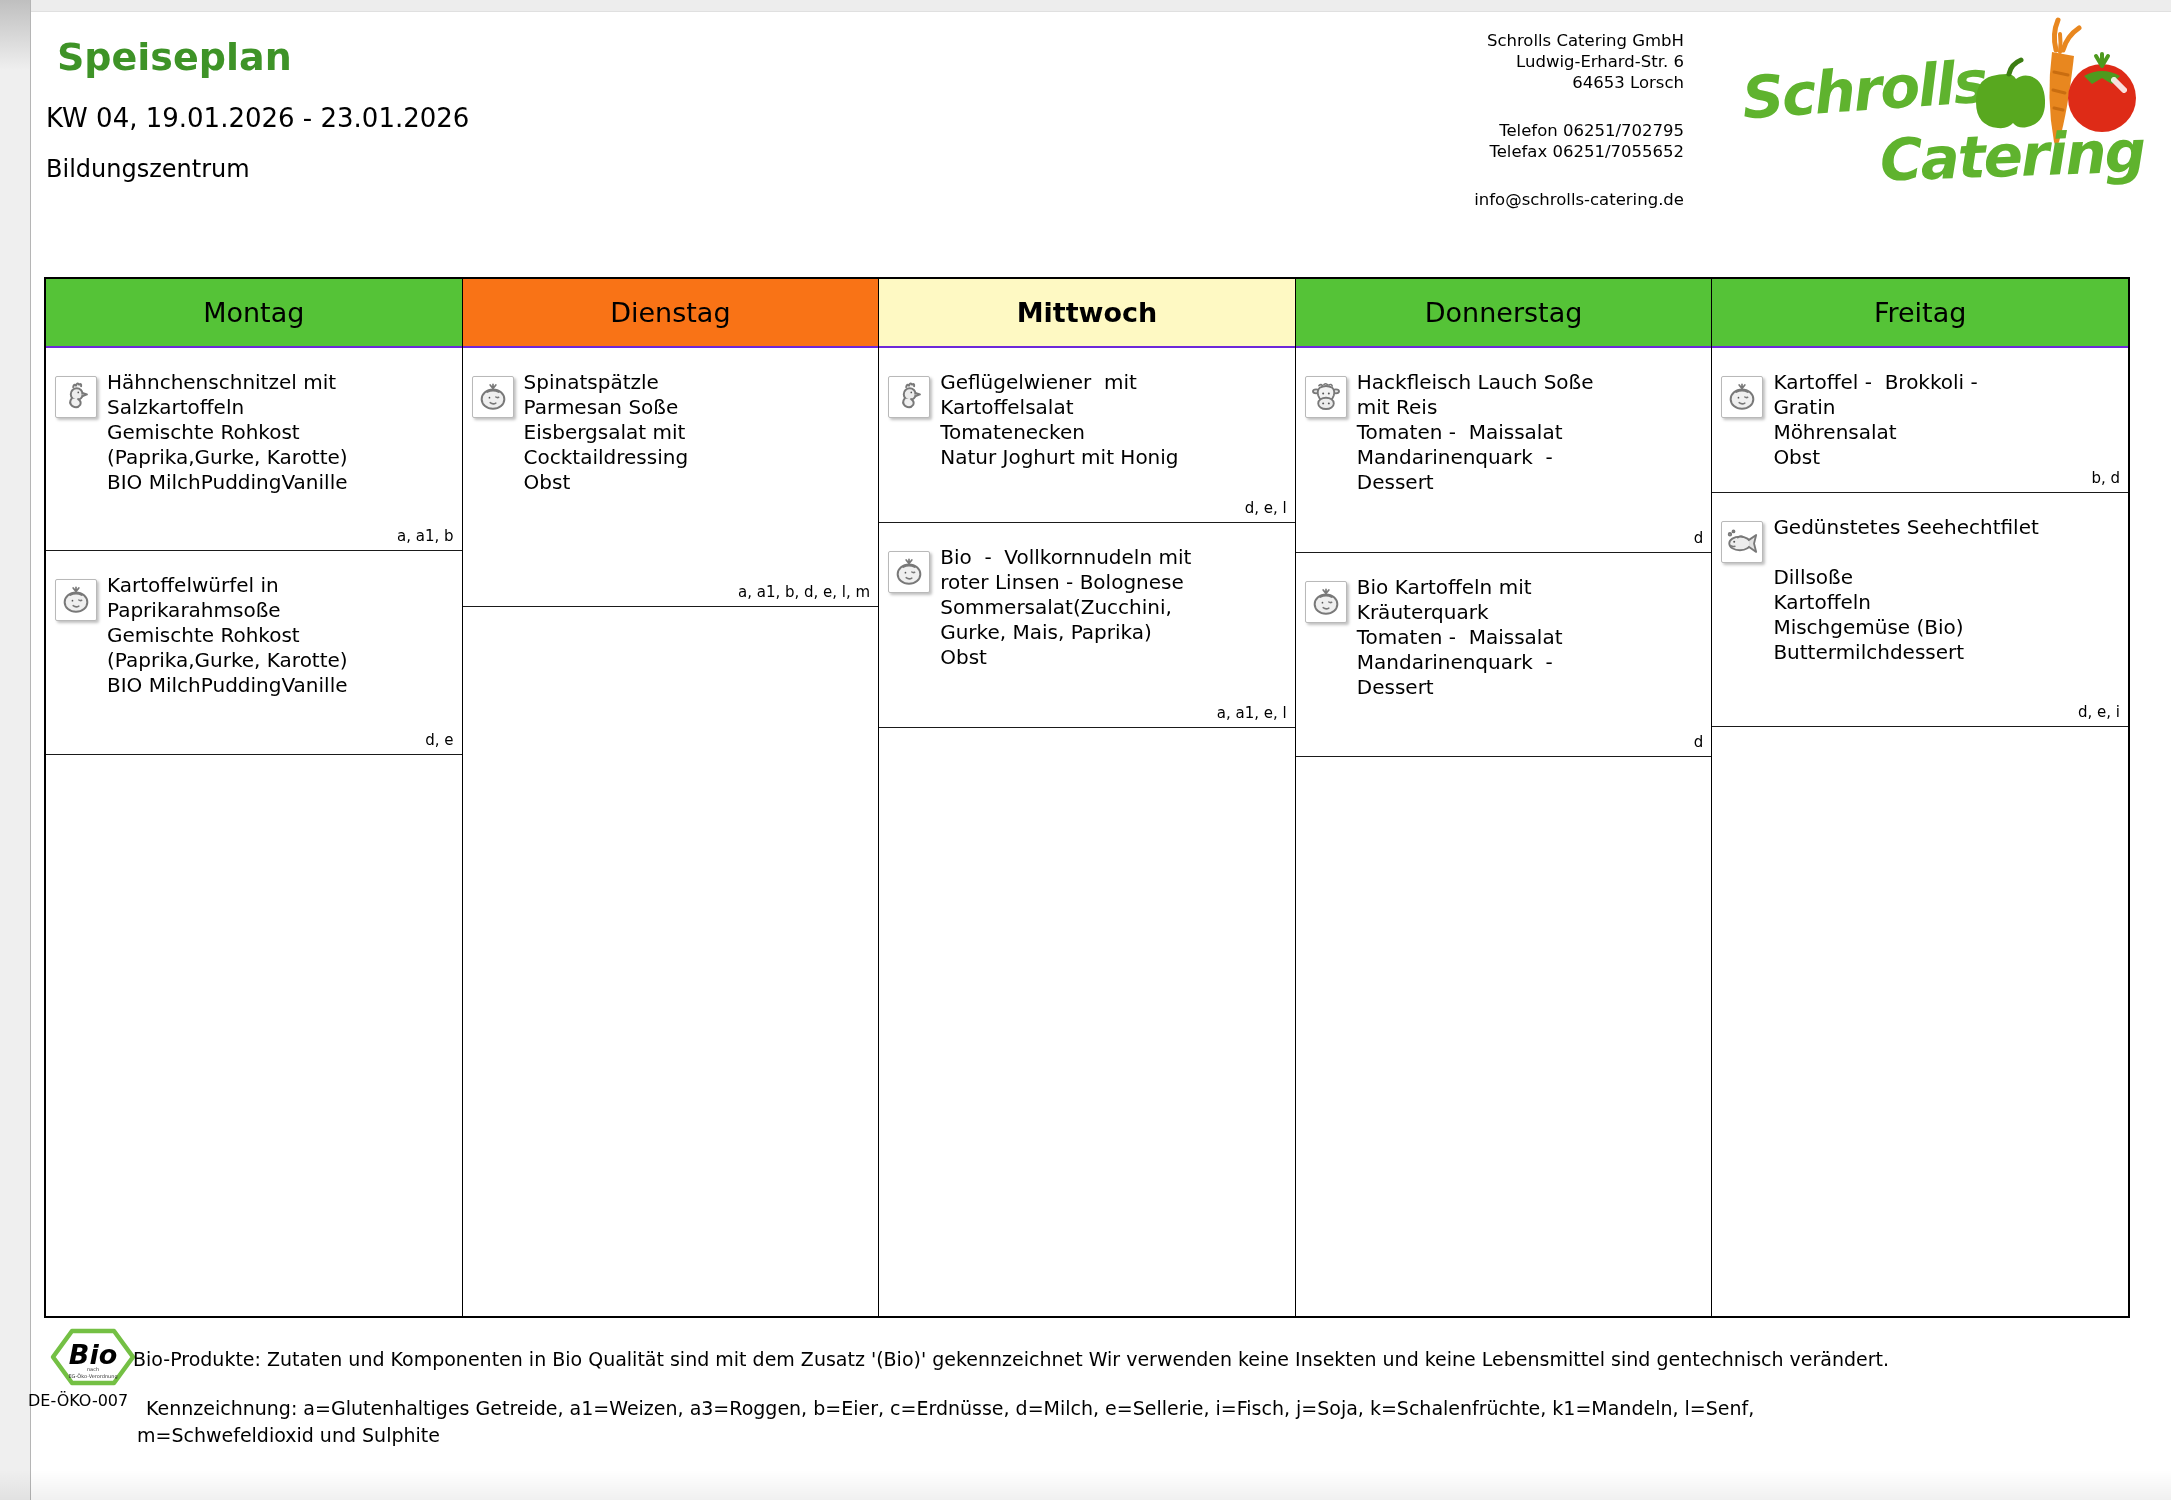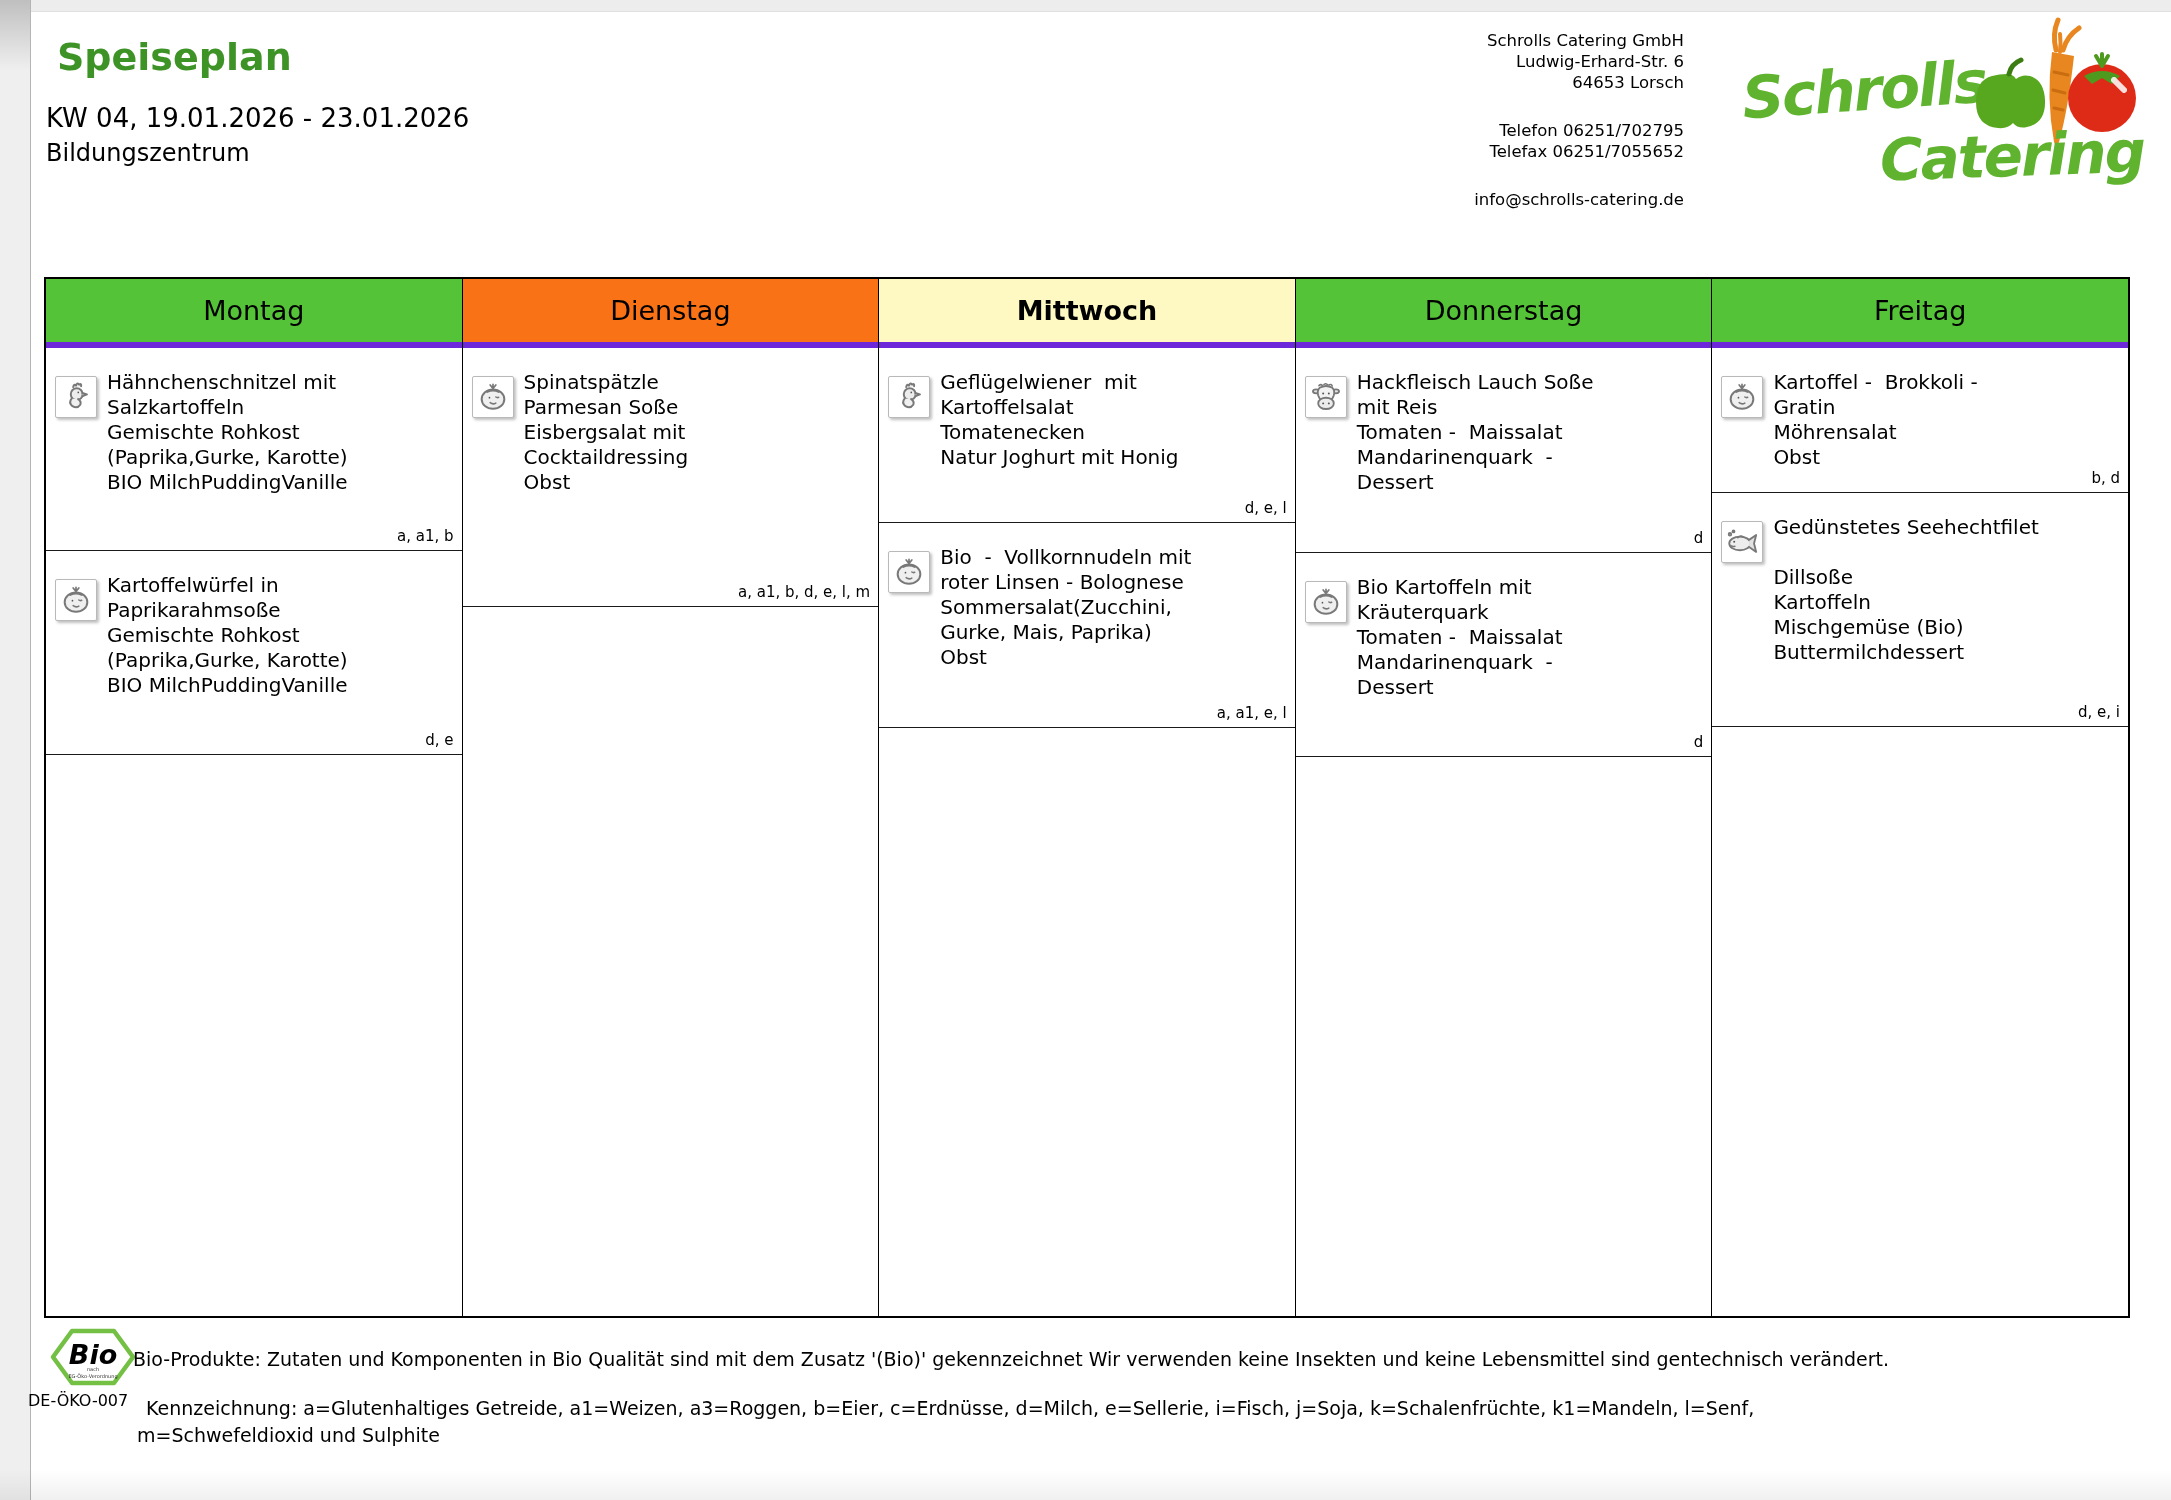"Bildungszentrum" .location { margin-top: 6px -> 22px }
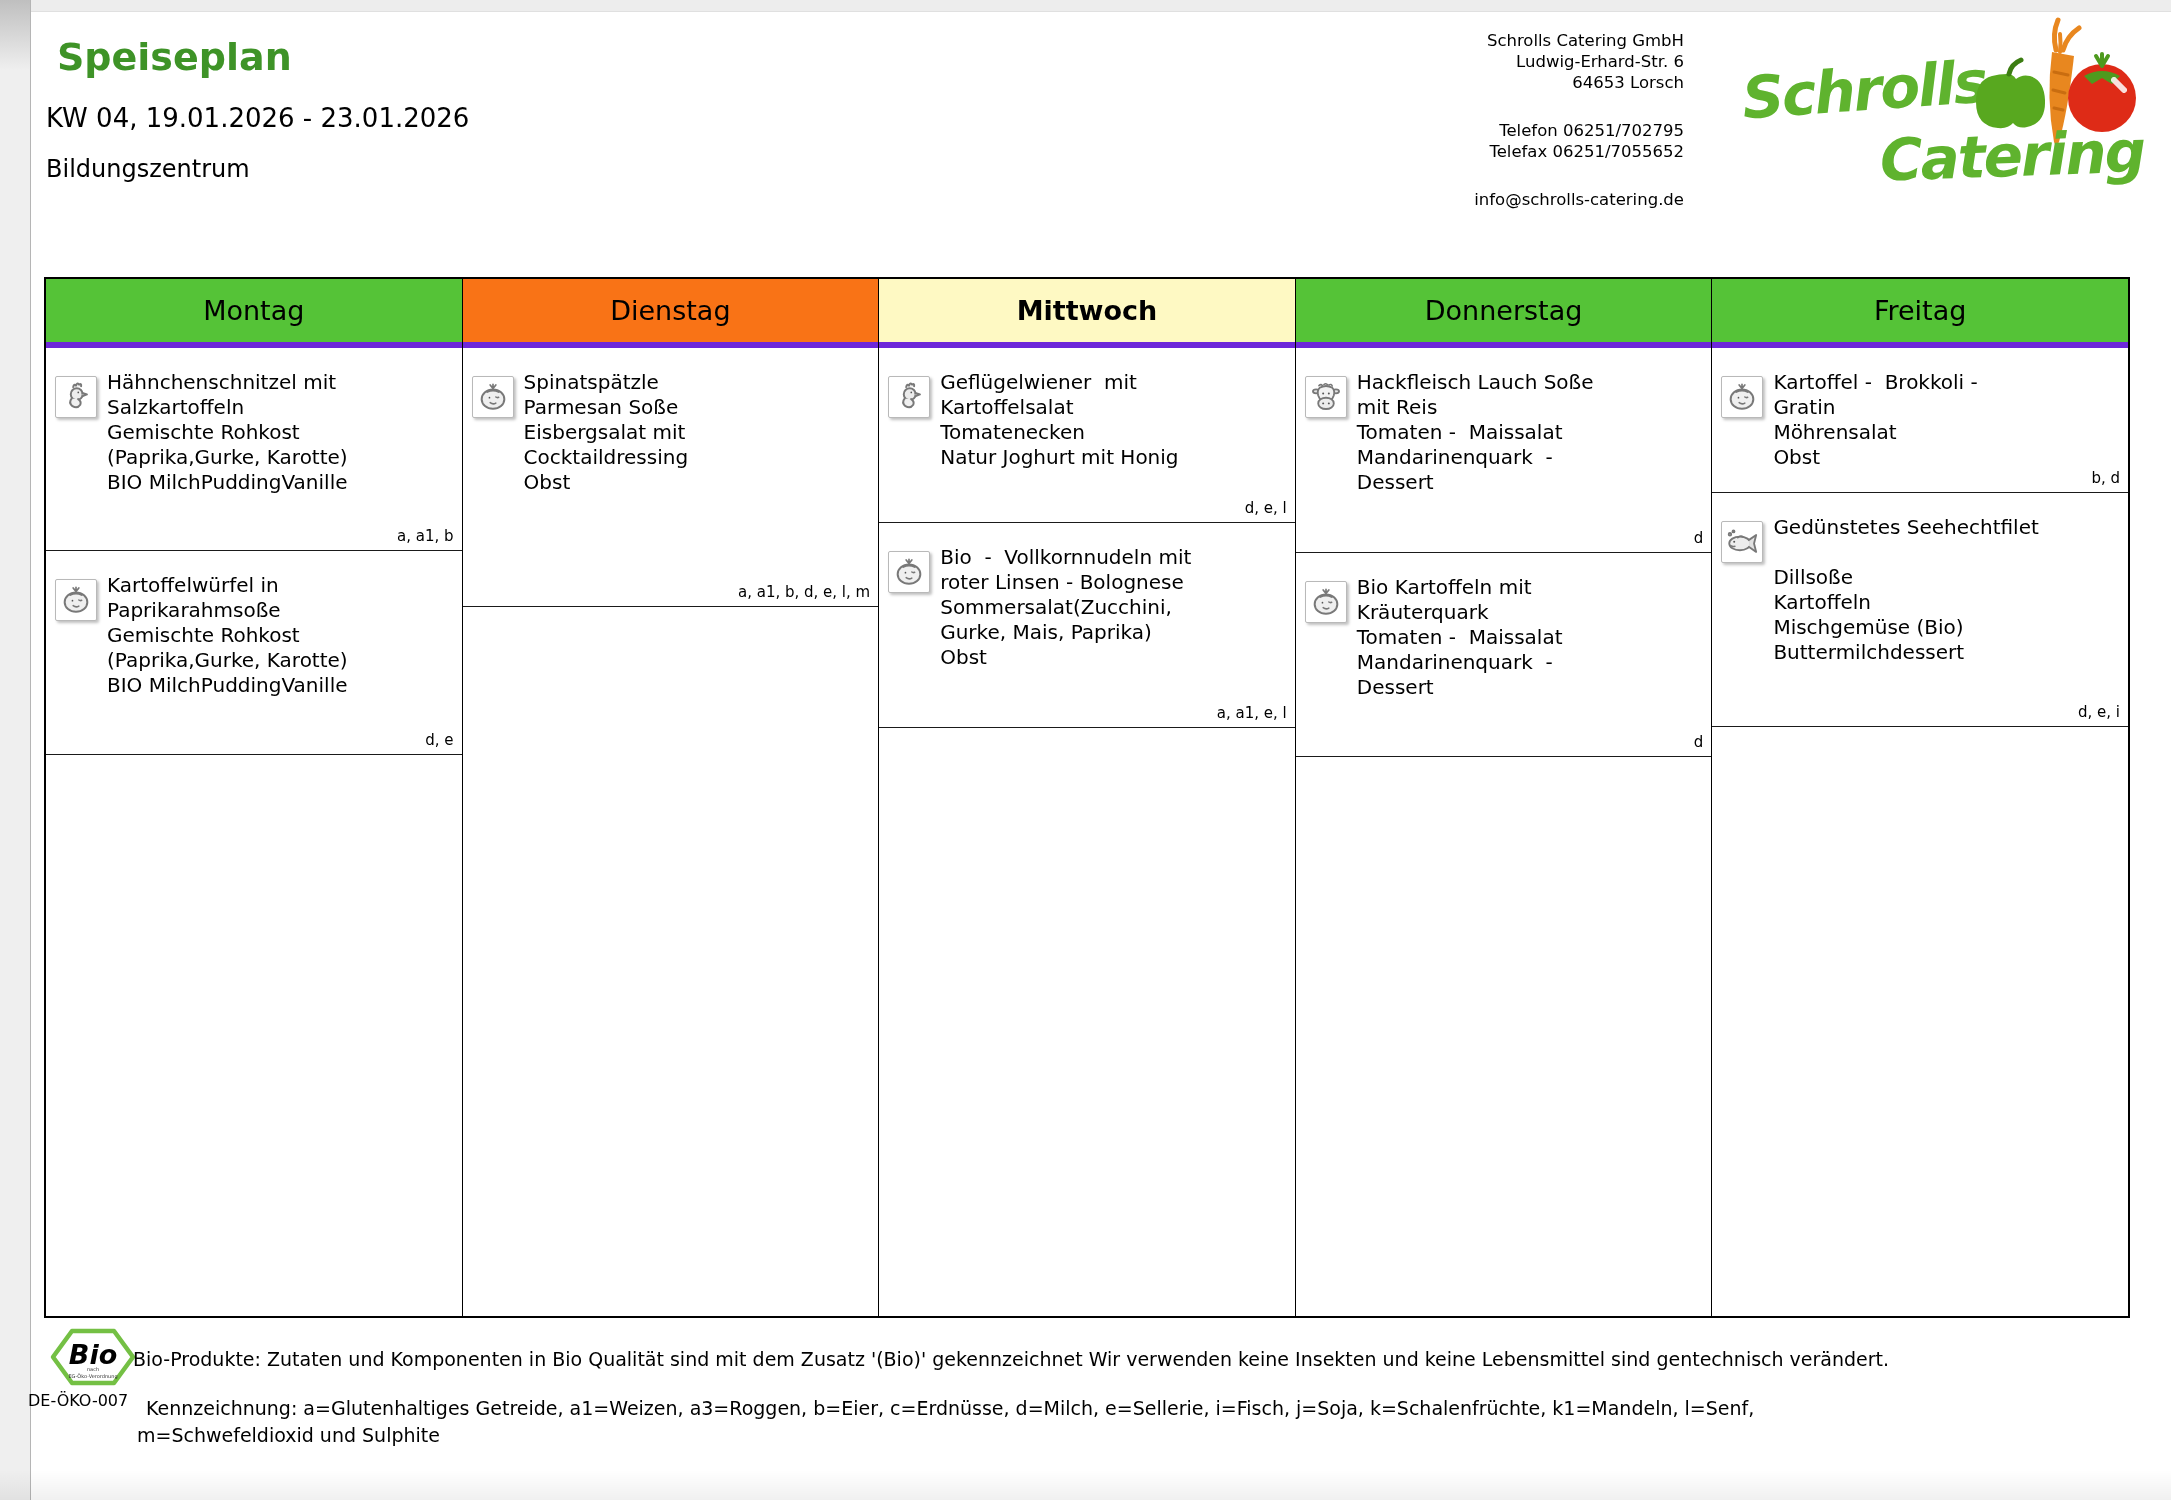"Montag" .day-header { border-bottom: 6px solid #6d28d9 -> 2px solid #6d28d9 }
